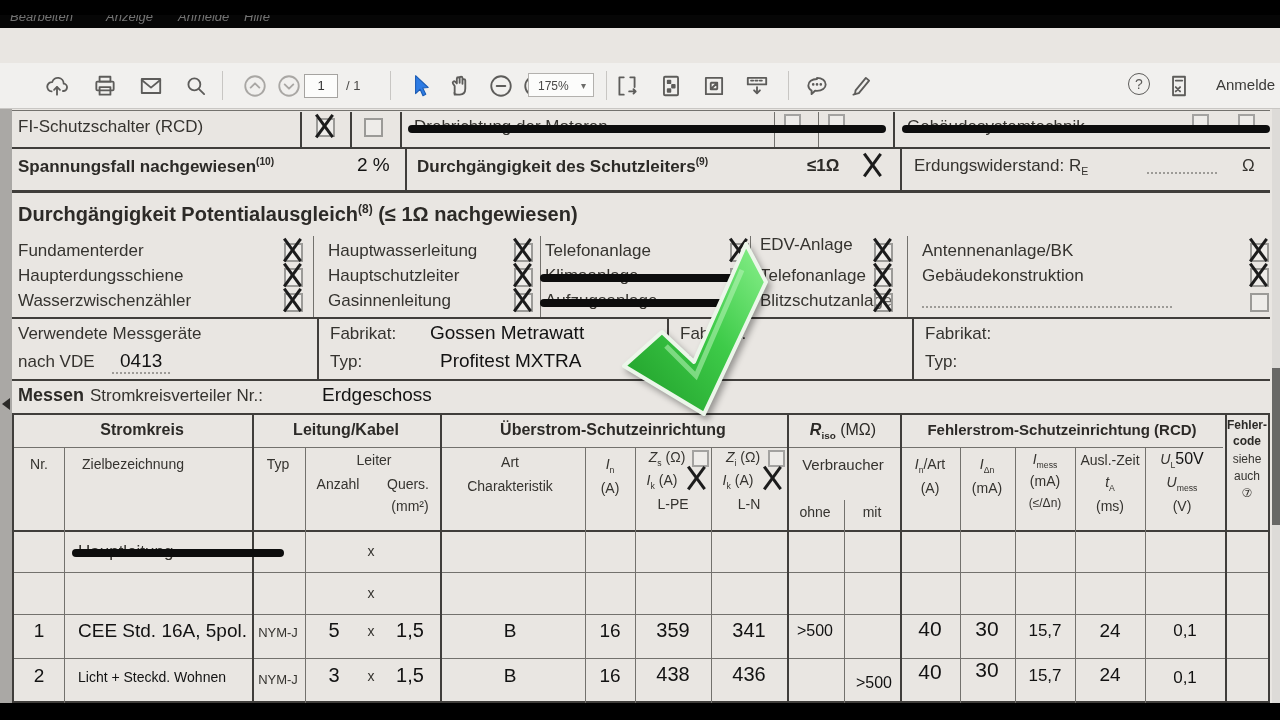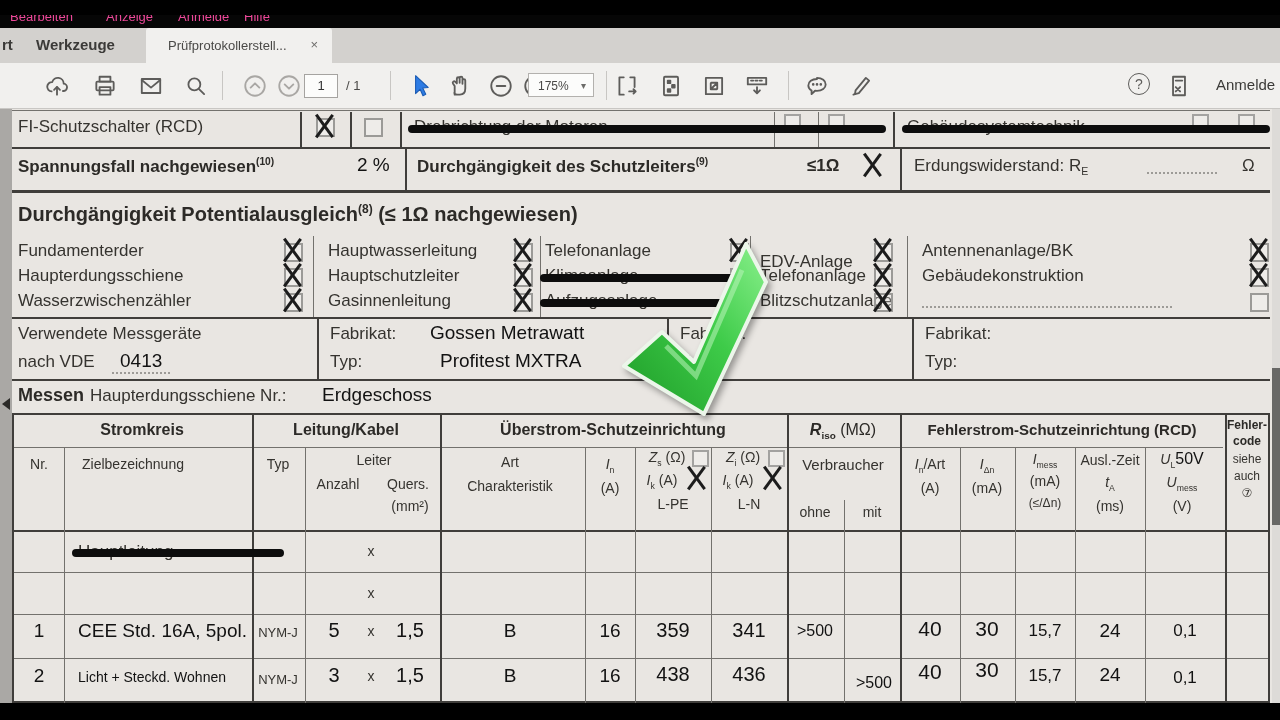"Bearbeiten" .menubar .mi { color: #ec4899 -> #737373; font-style: none -> italic }
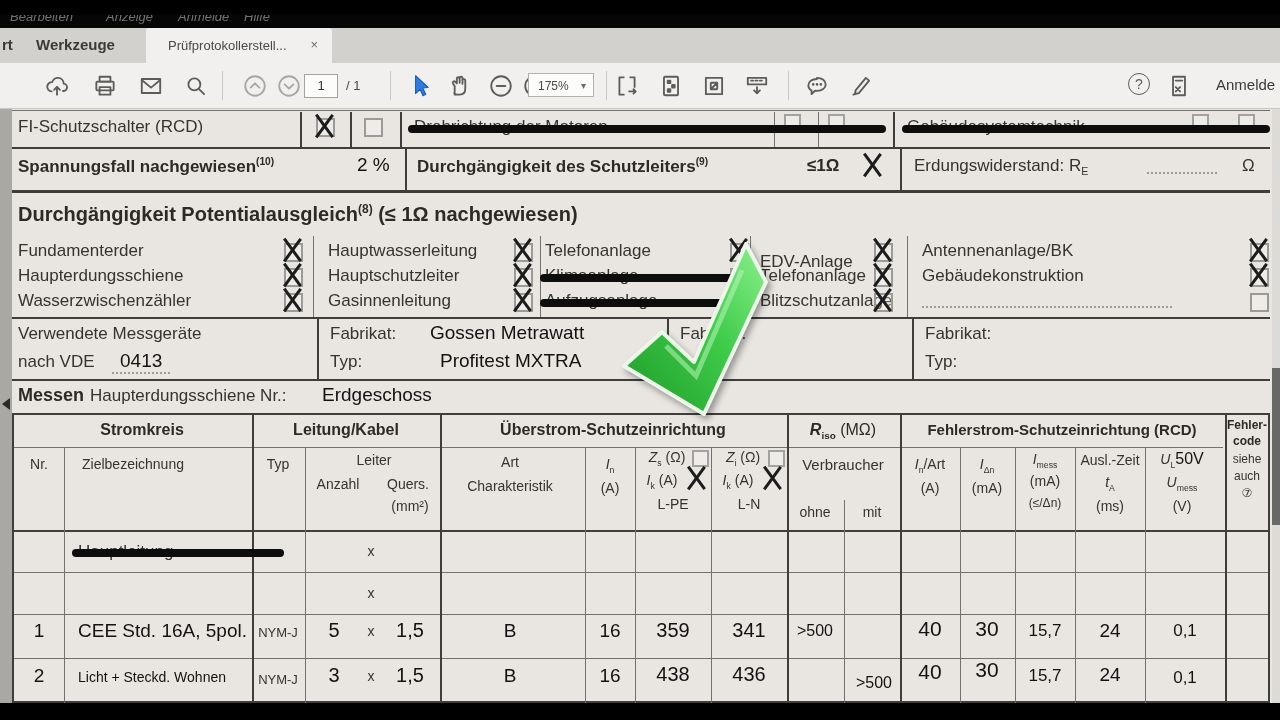"rt" div.tabbar { html: <div> <span>rt</span> <span>Werkzeuge</span> <div> <span>Prüfprotokollerstell...</span> <span>×</span> </div> </div> -> none }
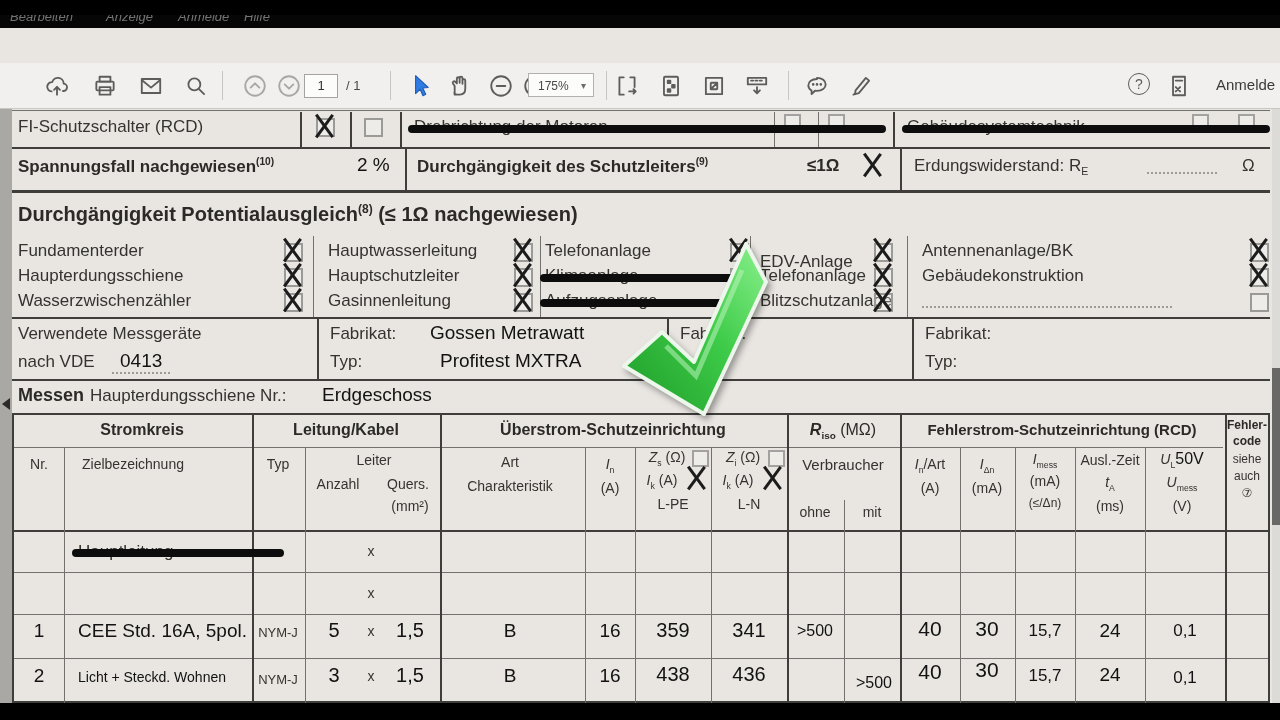"EDV-Anlage" span.t { top: 144px -> 127px }
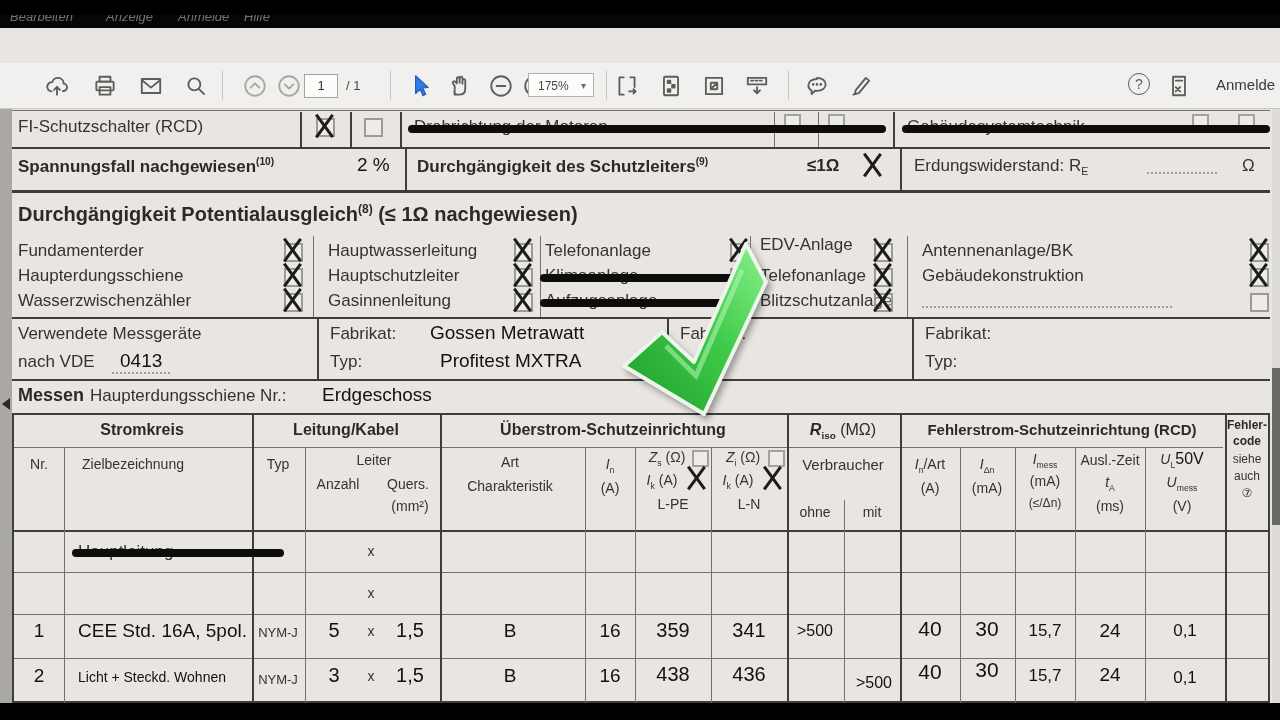"Haupterdungsschiene Nr.:" span.t { text: Haupterdungsschiene -> Stromkreisverteiler }
